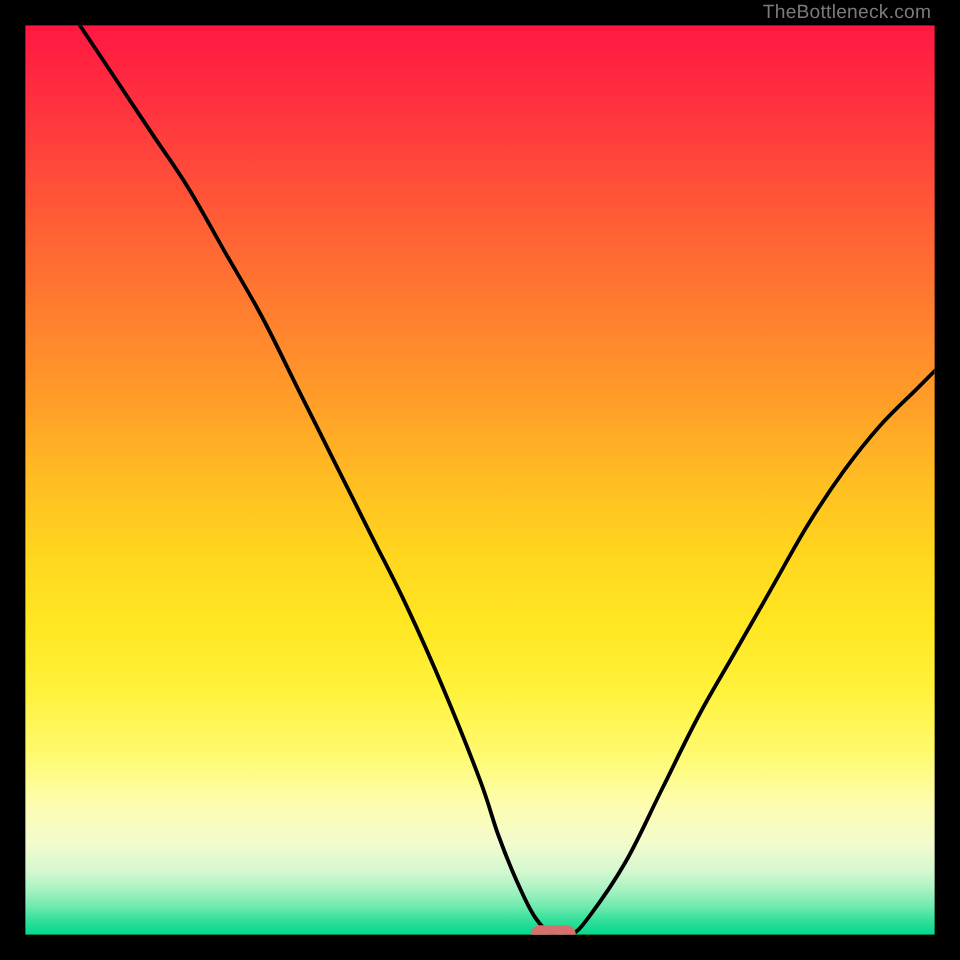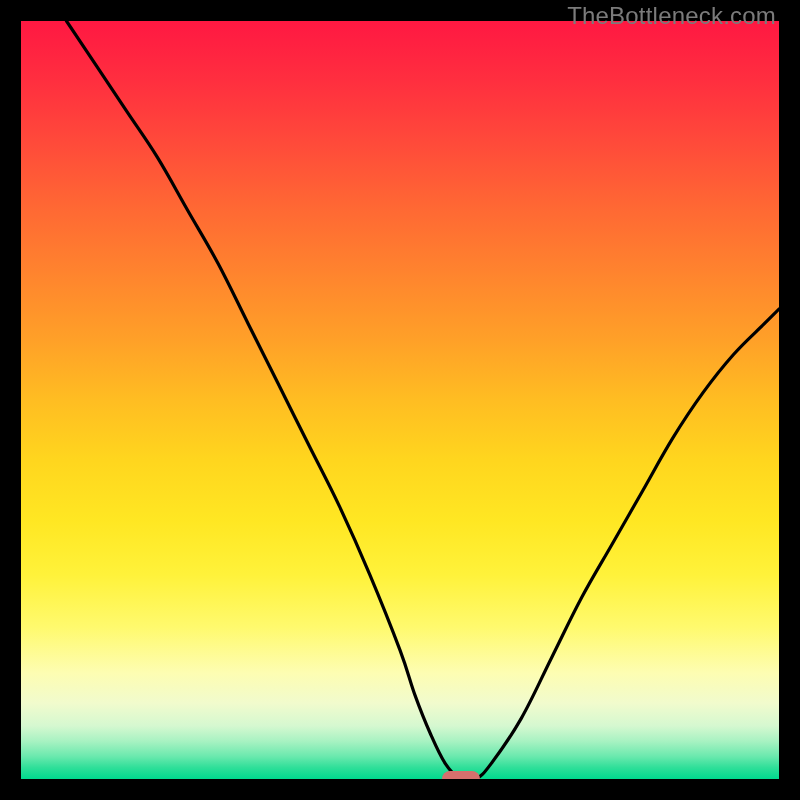"TheBottleneck.com" .watermark { font-size: 24px -> 16px }
